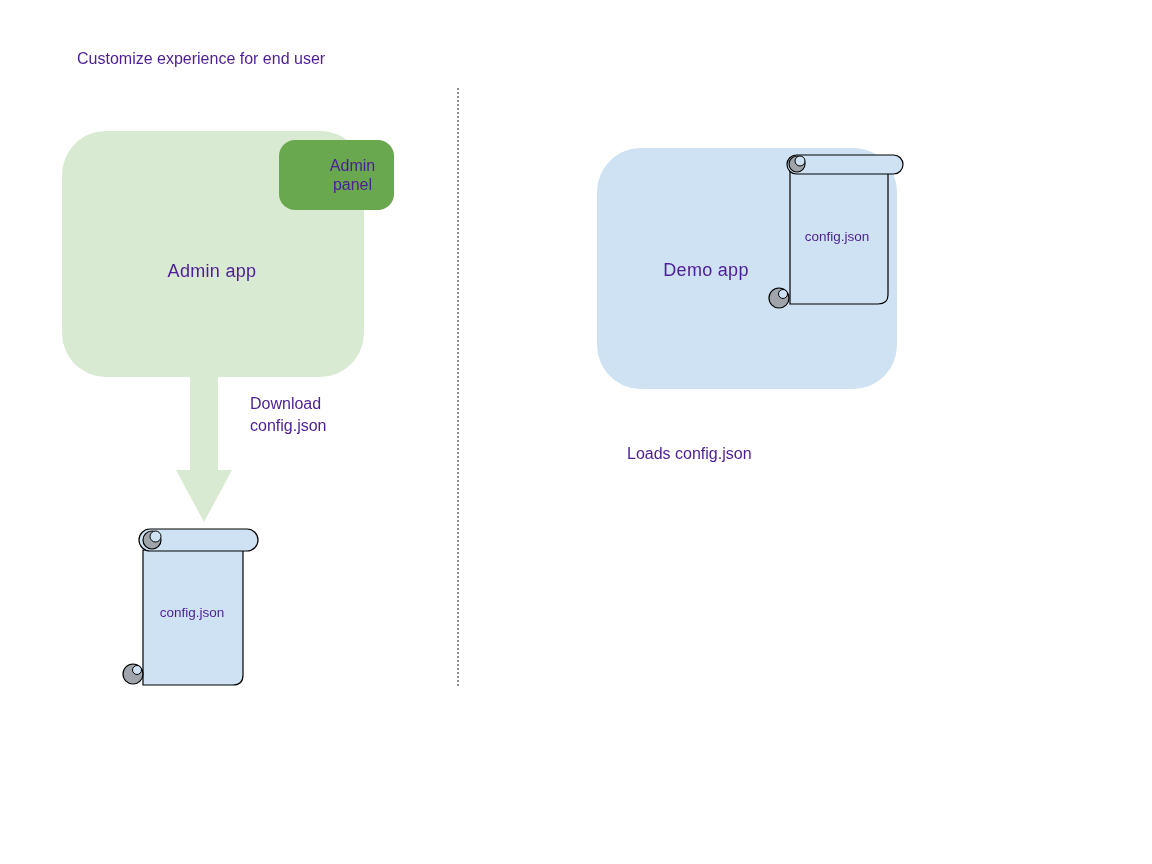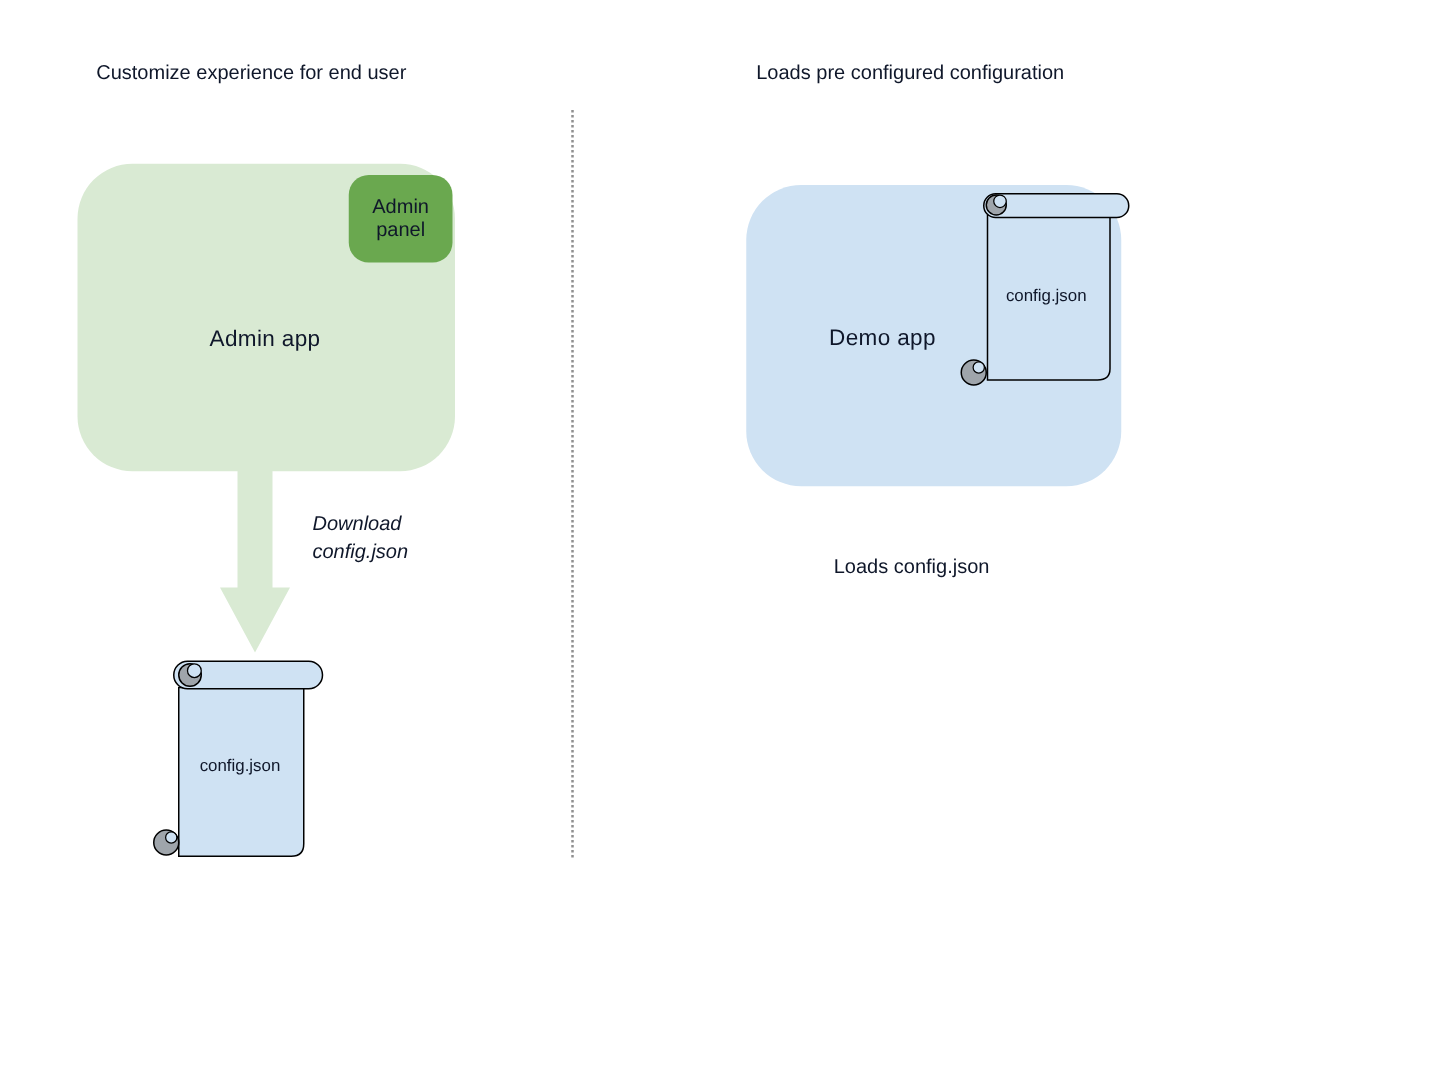"Customize experience for end user" .canvas { color: #0f172a -> #4c1d95 }
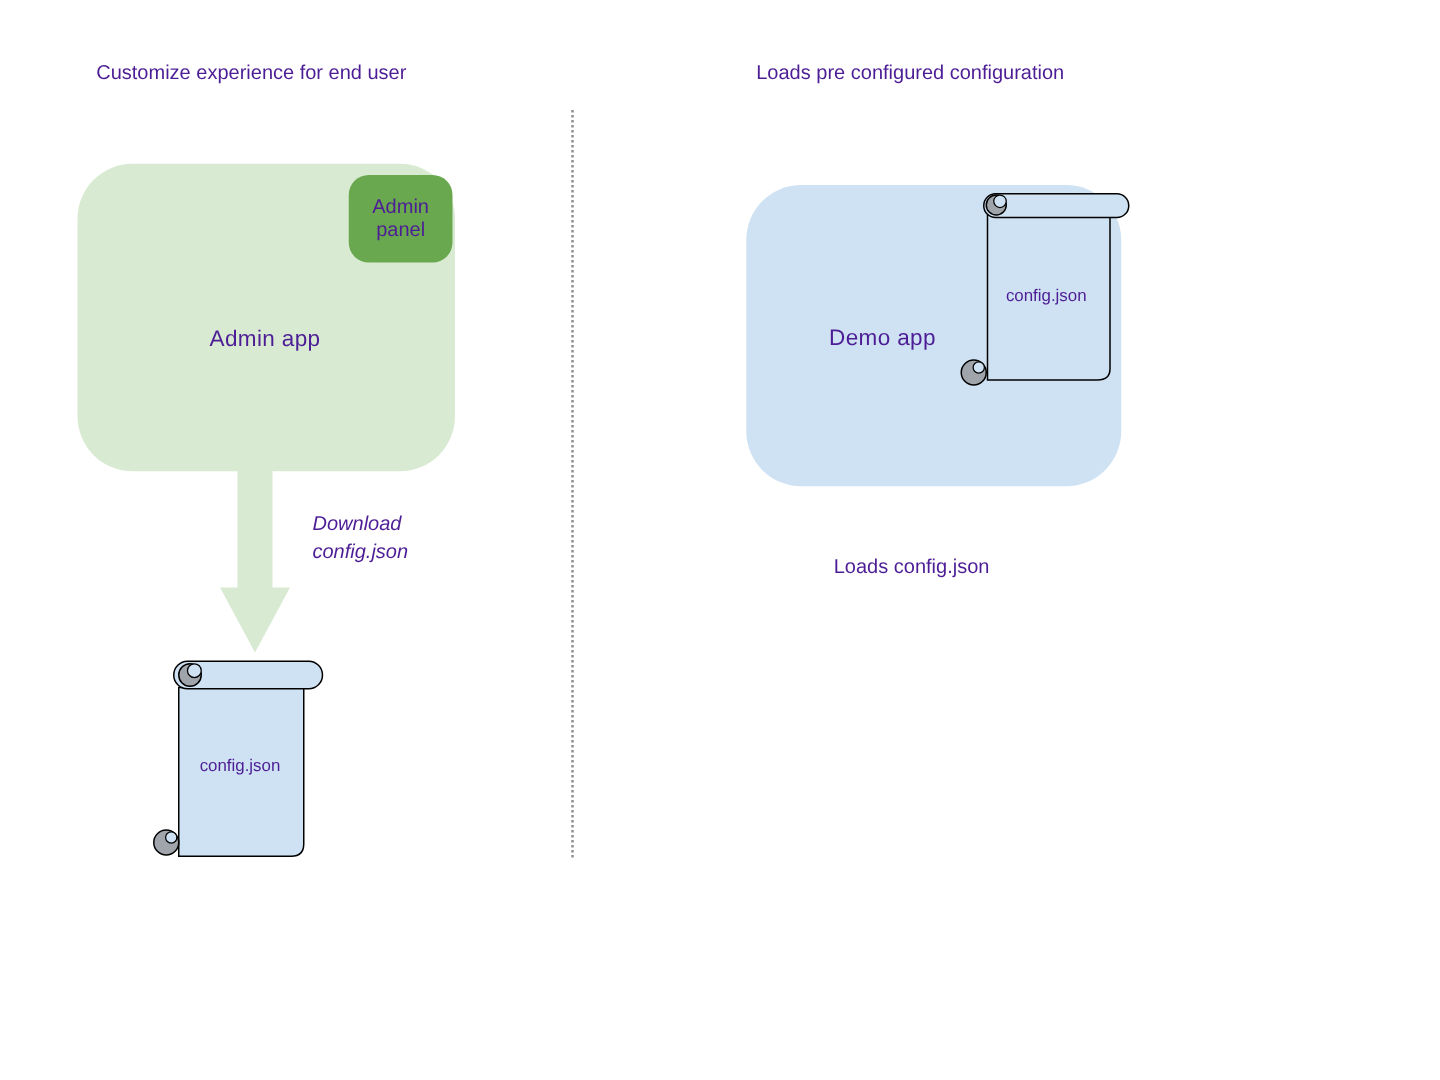"Loads pre configured configuration" div.section-title { html: <div>Loads pre configured configuration</div> -> none }
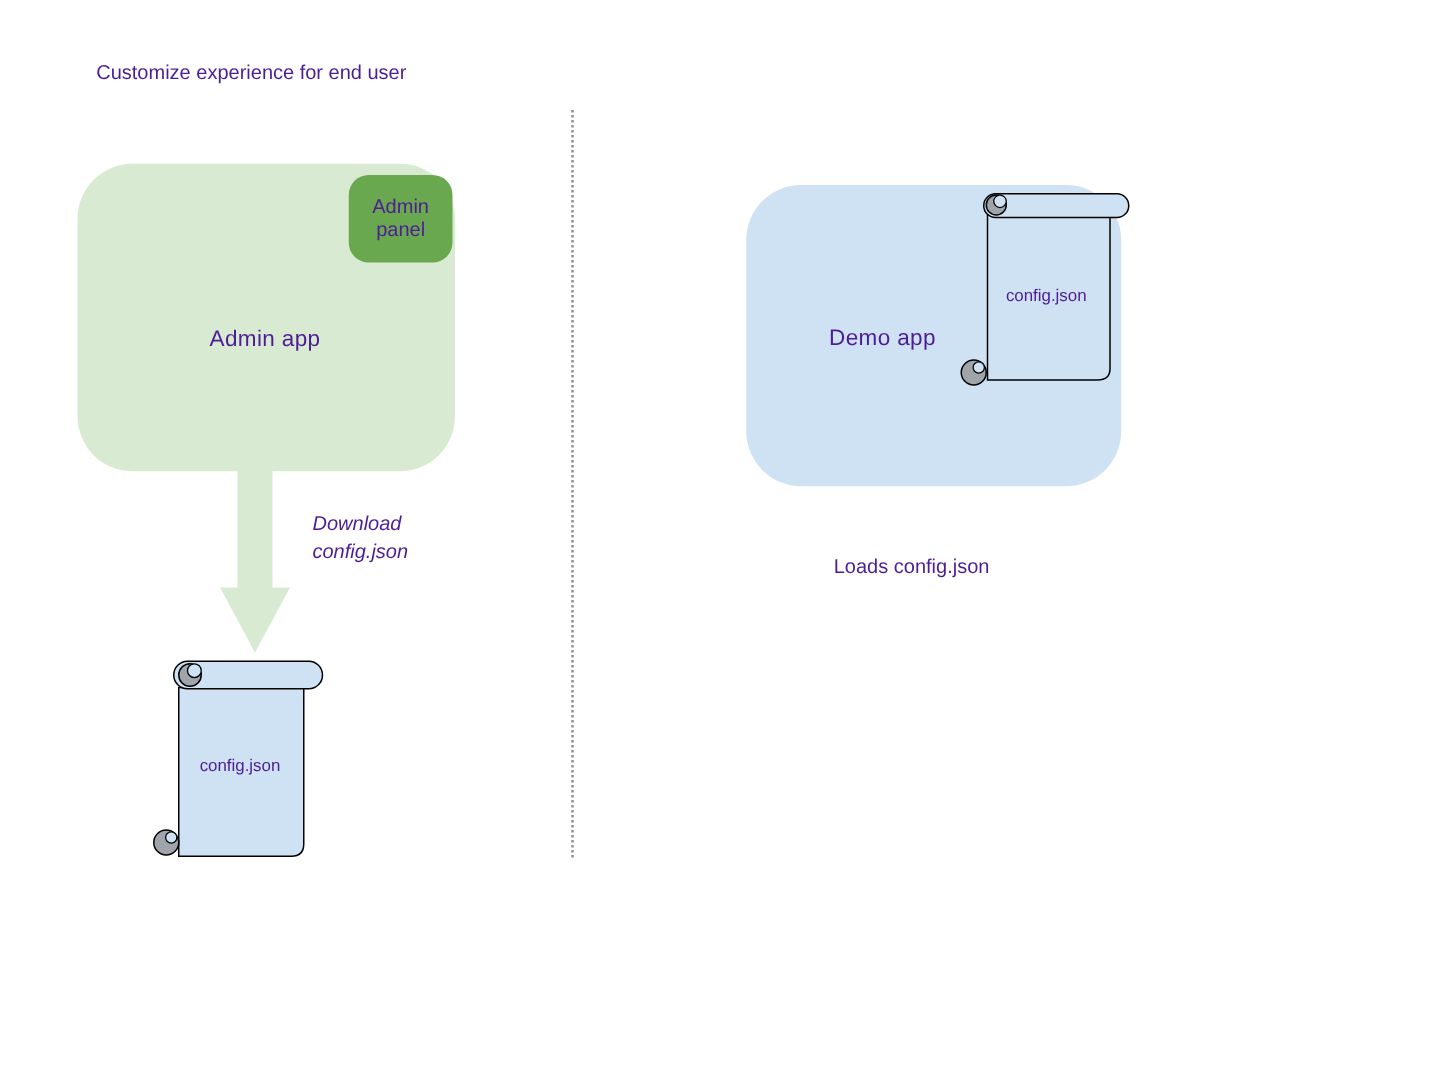"Admin panel" .admin-panel-box { padding-left: none -> 32px }
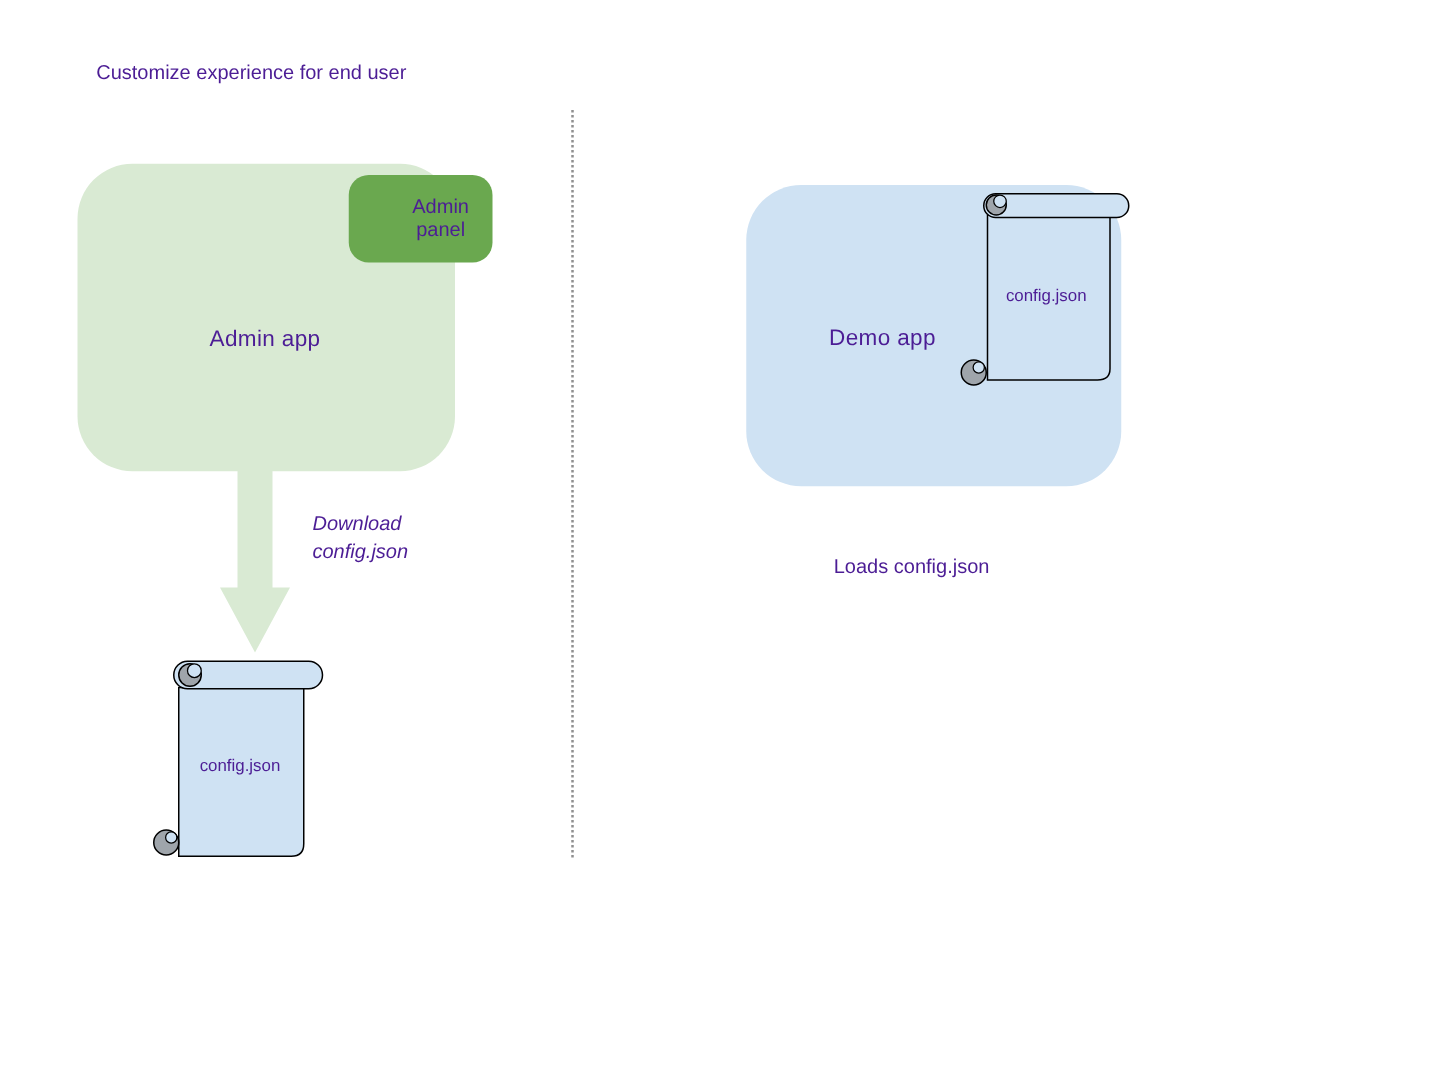"Download" .arrow-caption { font-style: italic -> none; top: 409px -> 393px }
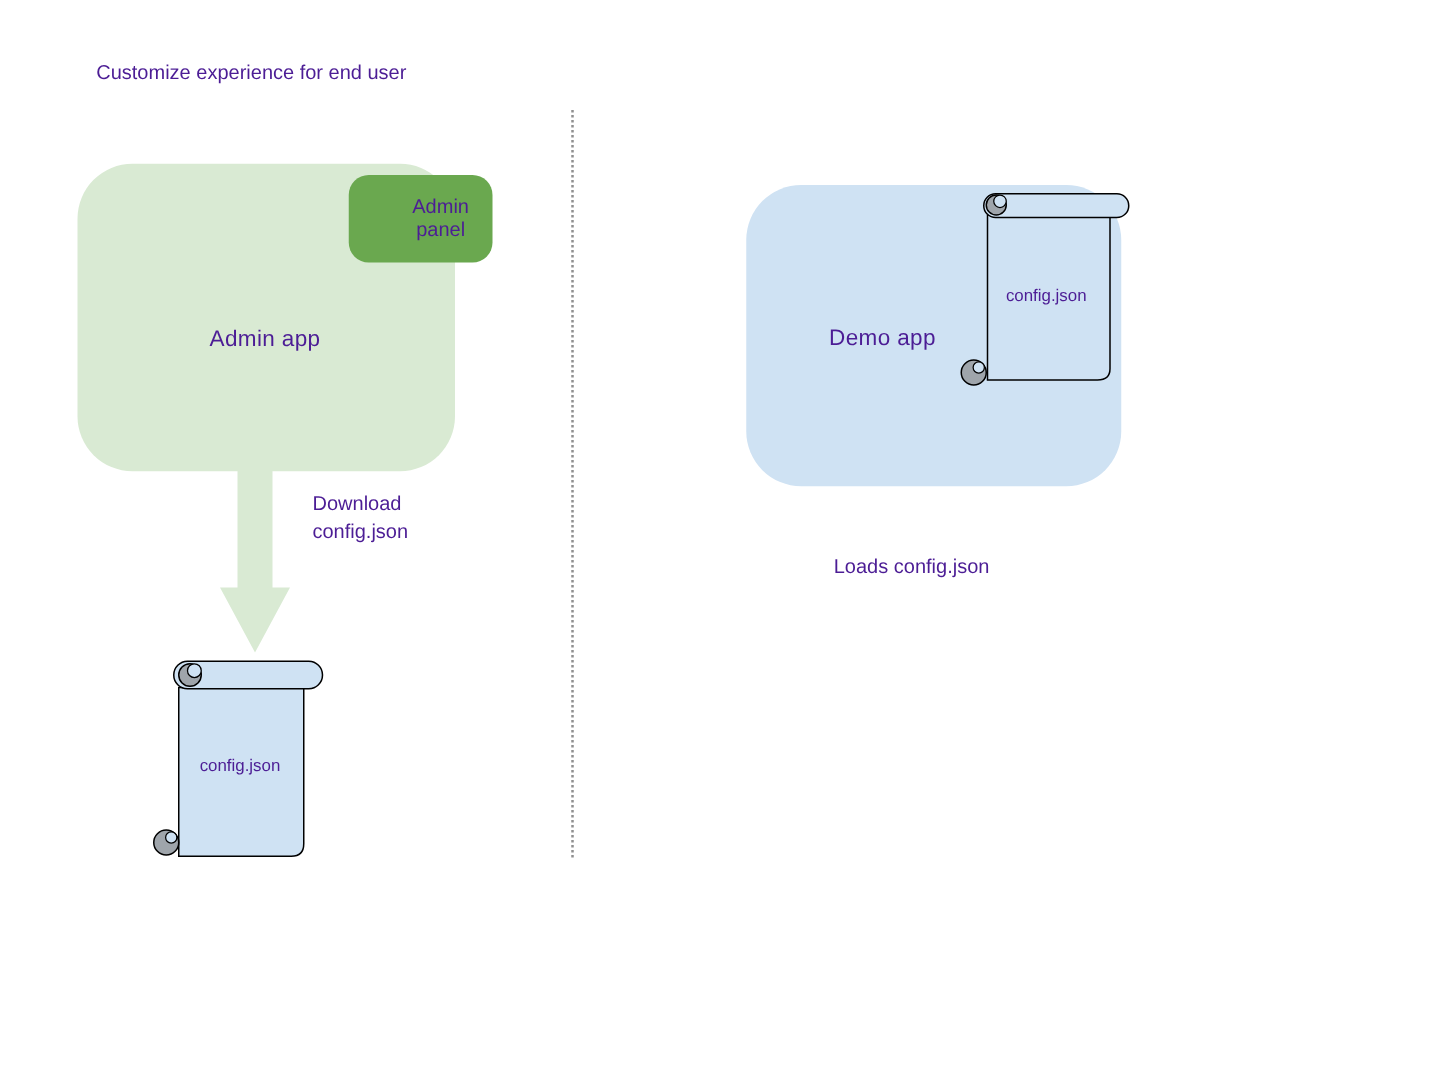"Loads config.json" .loads-caption { margin-left: 40px -> none }
